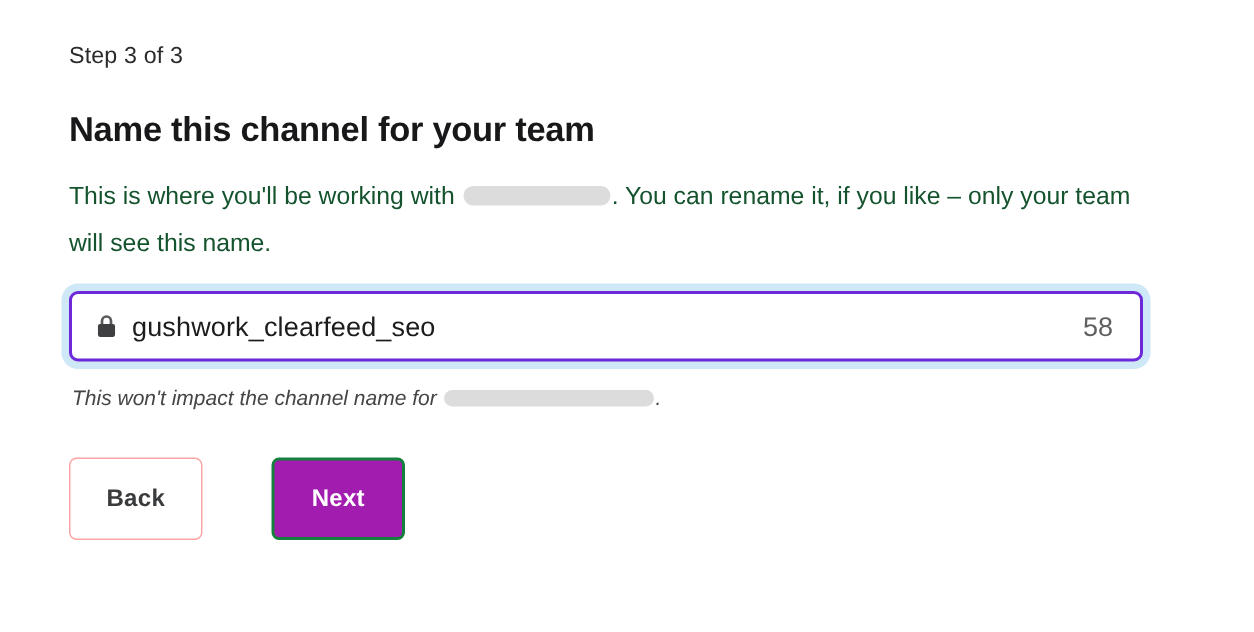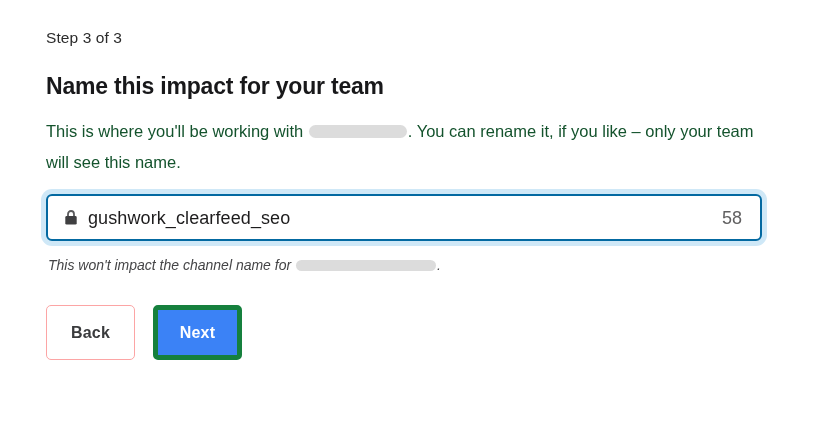"Name this impact for your" h1.title { text: impact -> channel }
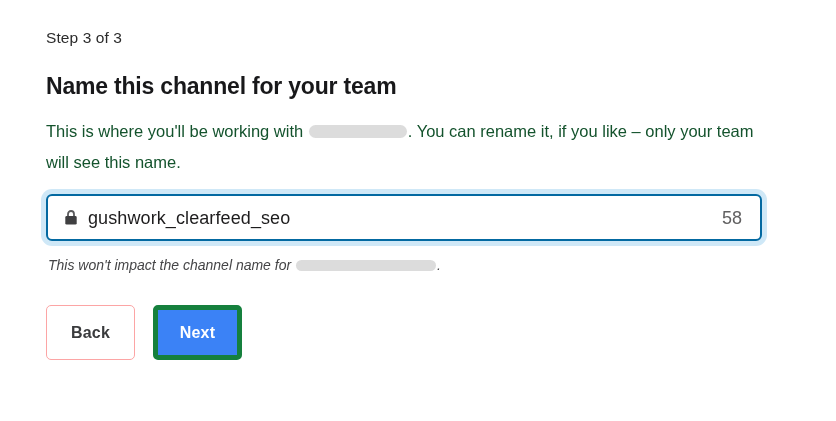"gushwork_clearfeed_seo" .field-wrap { border: 2px solid #0369a1 -> 2px solid #6d28d9 }
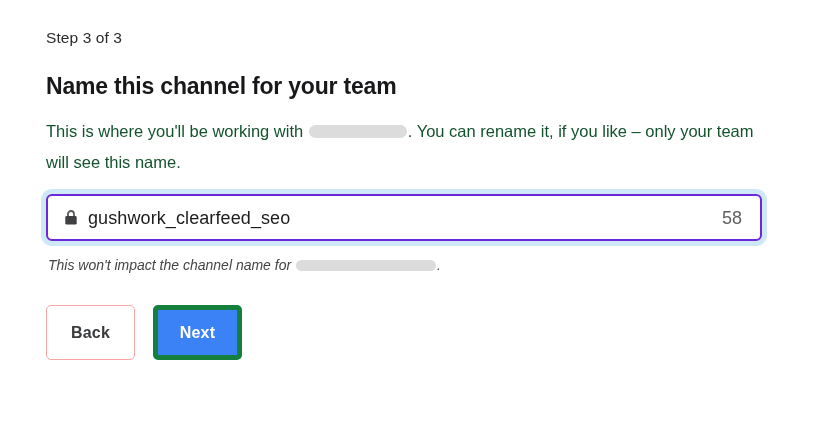"Next" .btn-next { background: #3b82f6 -> #a21caf; border: 5px solid #15803d -> 2px solid #15803d; margin-left: none -> 28px }
